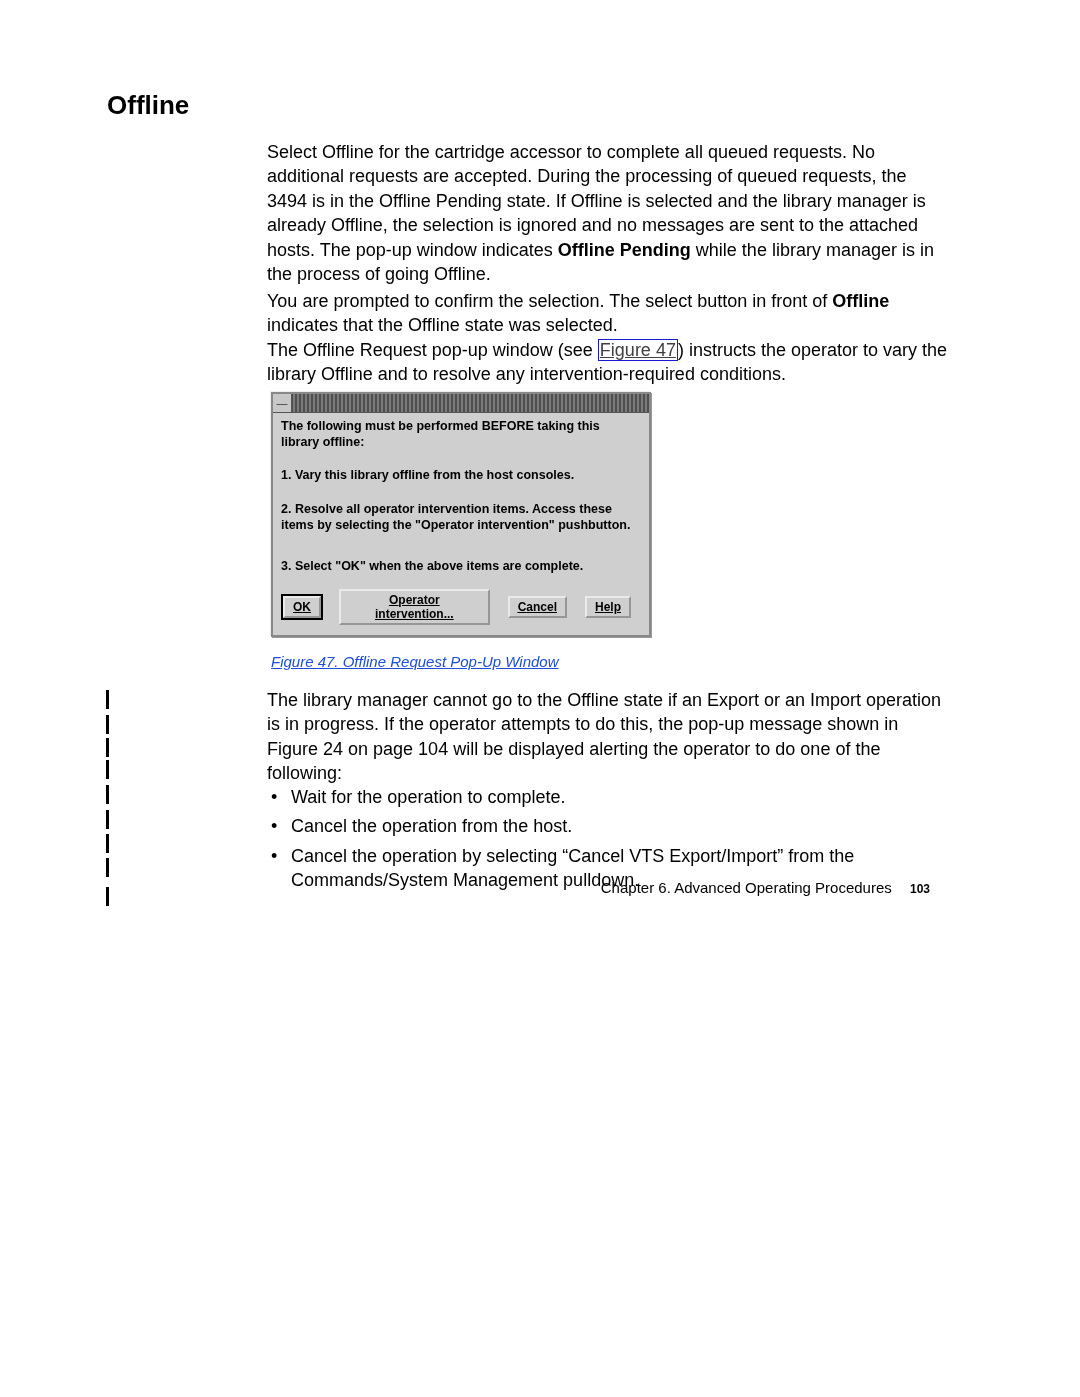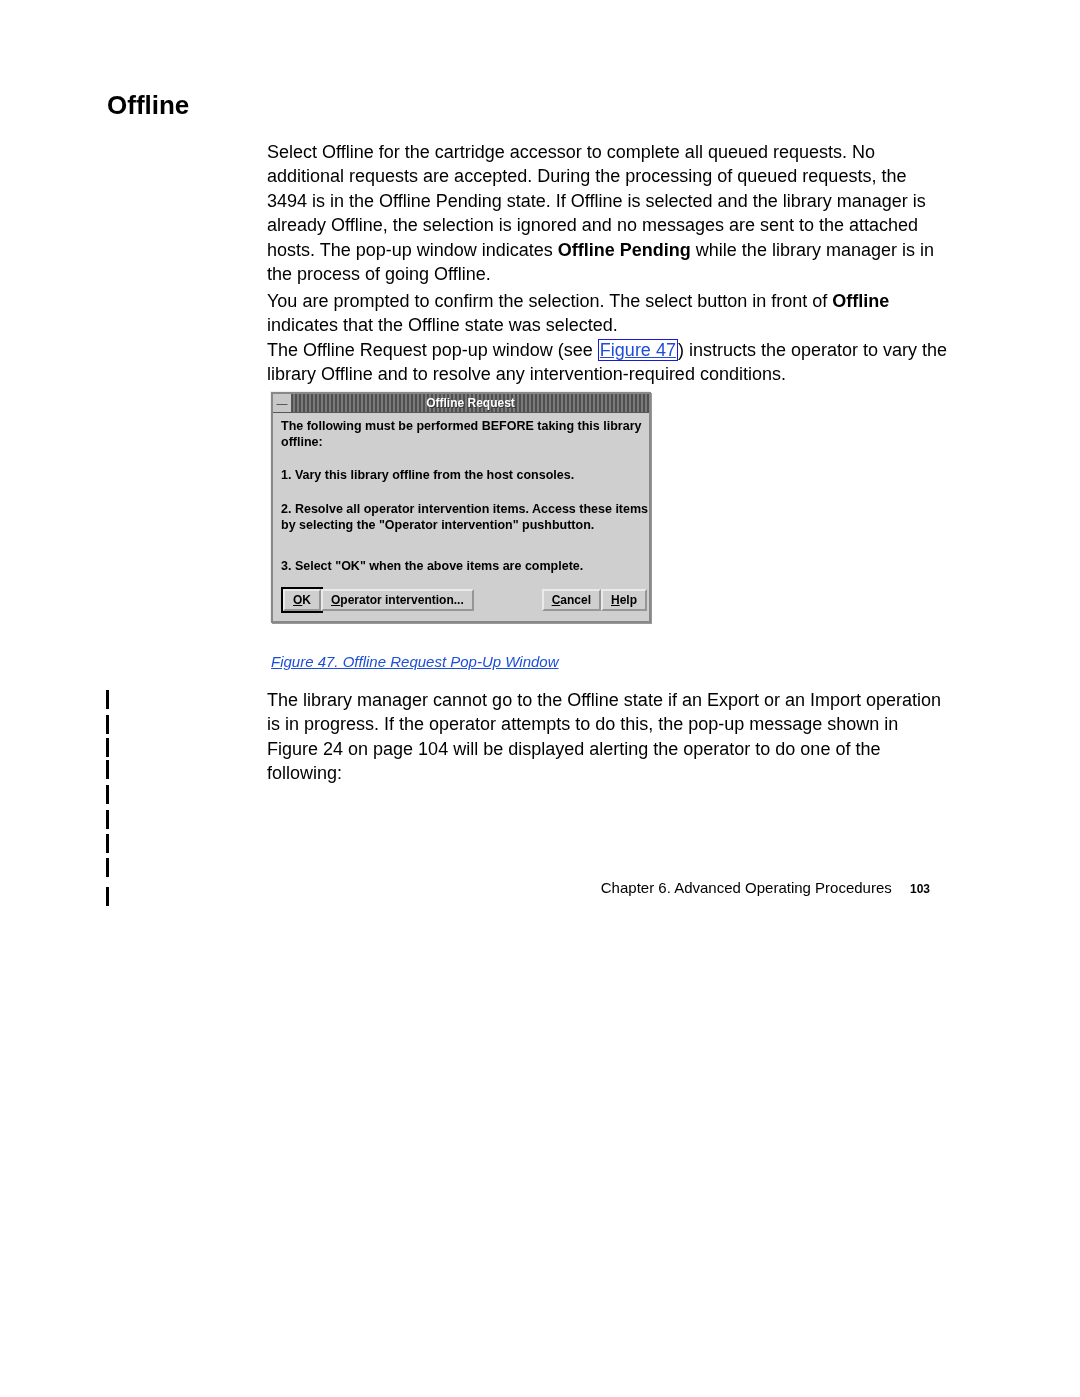"Figure 47" a.figlink { color: #1d4ed8 -> #404040 }
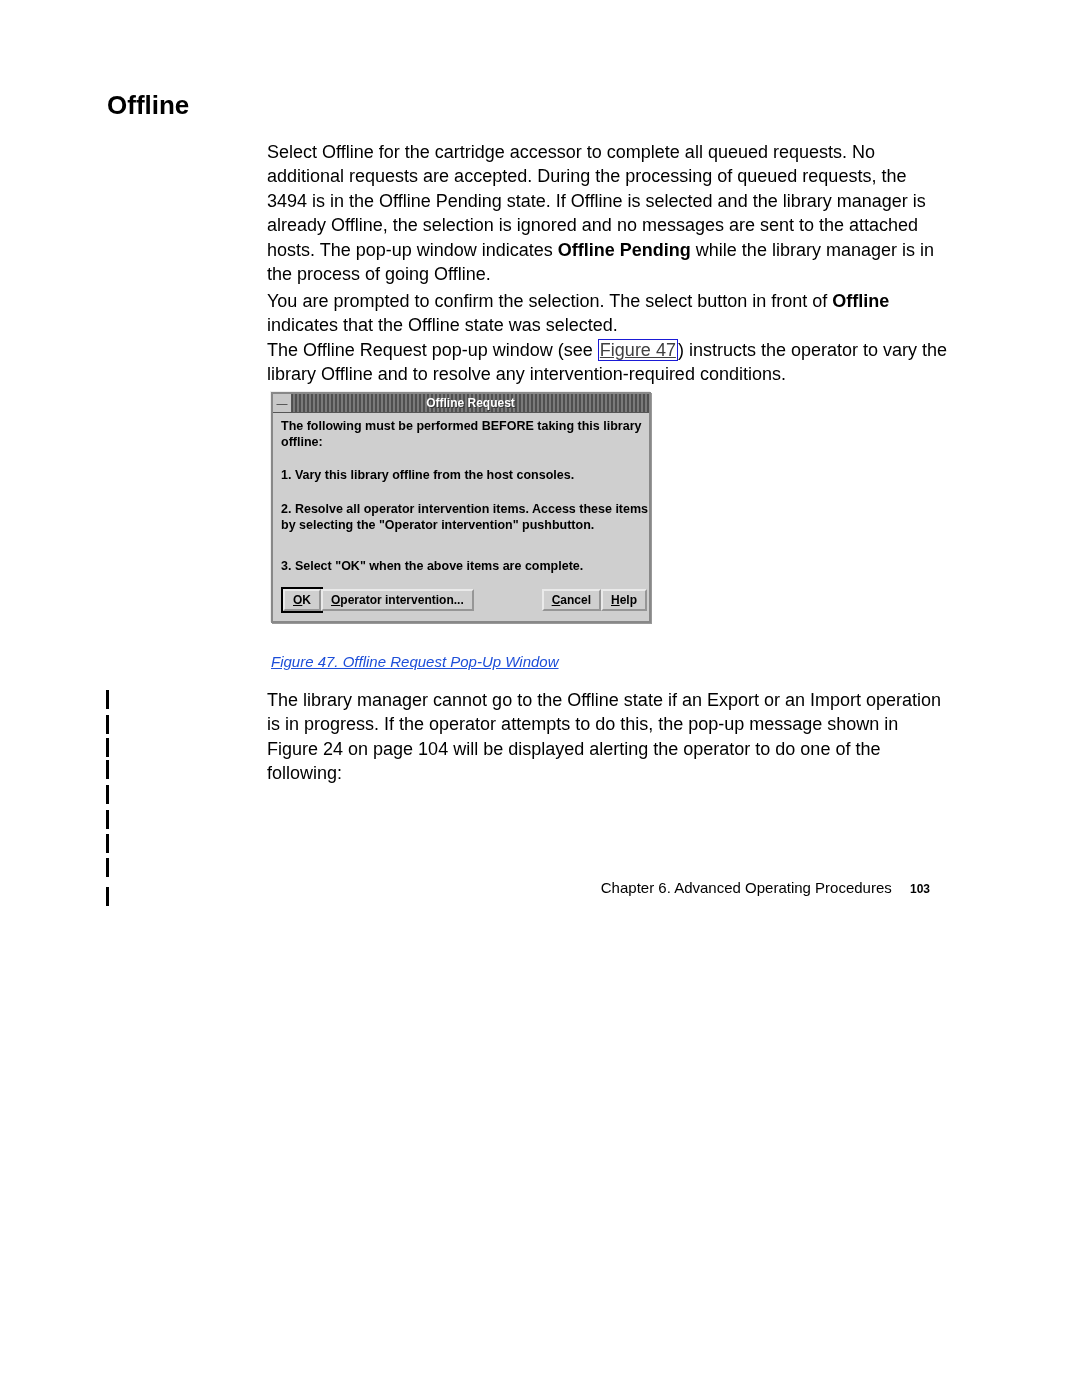"Offline Request" div.titlebar-text { html: <div>Offline Request</div> -> none }
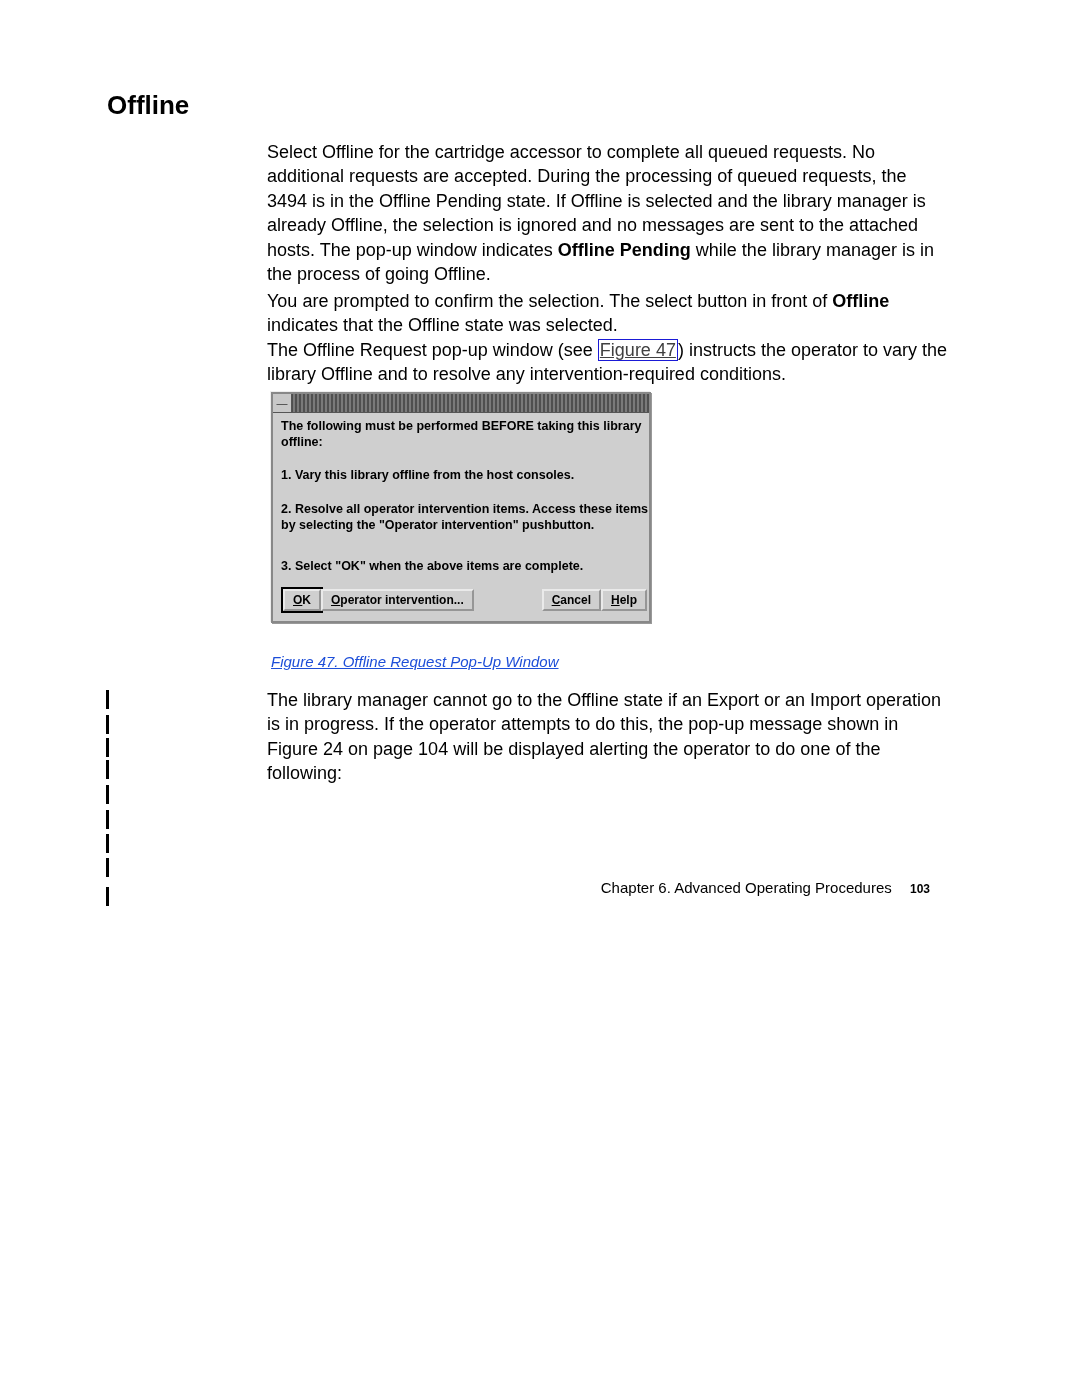"The following must be performed" .dialog-body { padding: 6px 0 8px 8px -> 6px 16px 8px 8px }
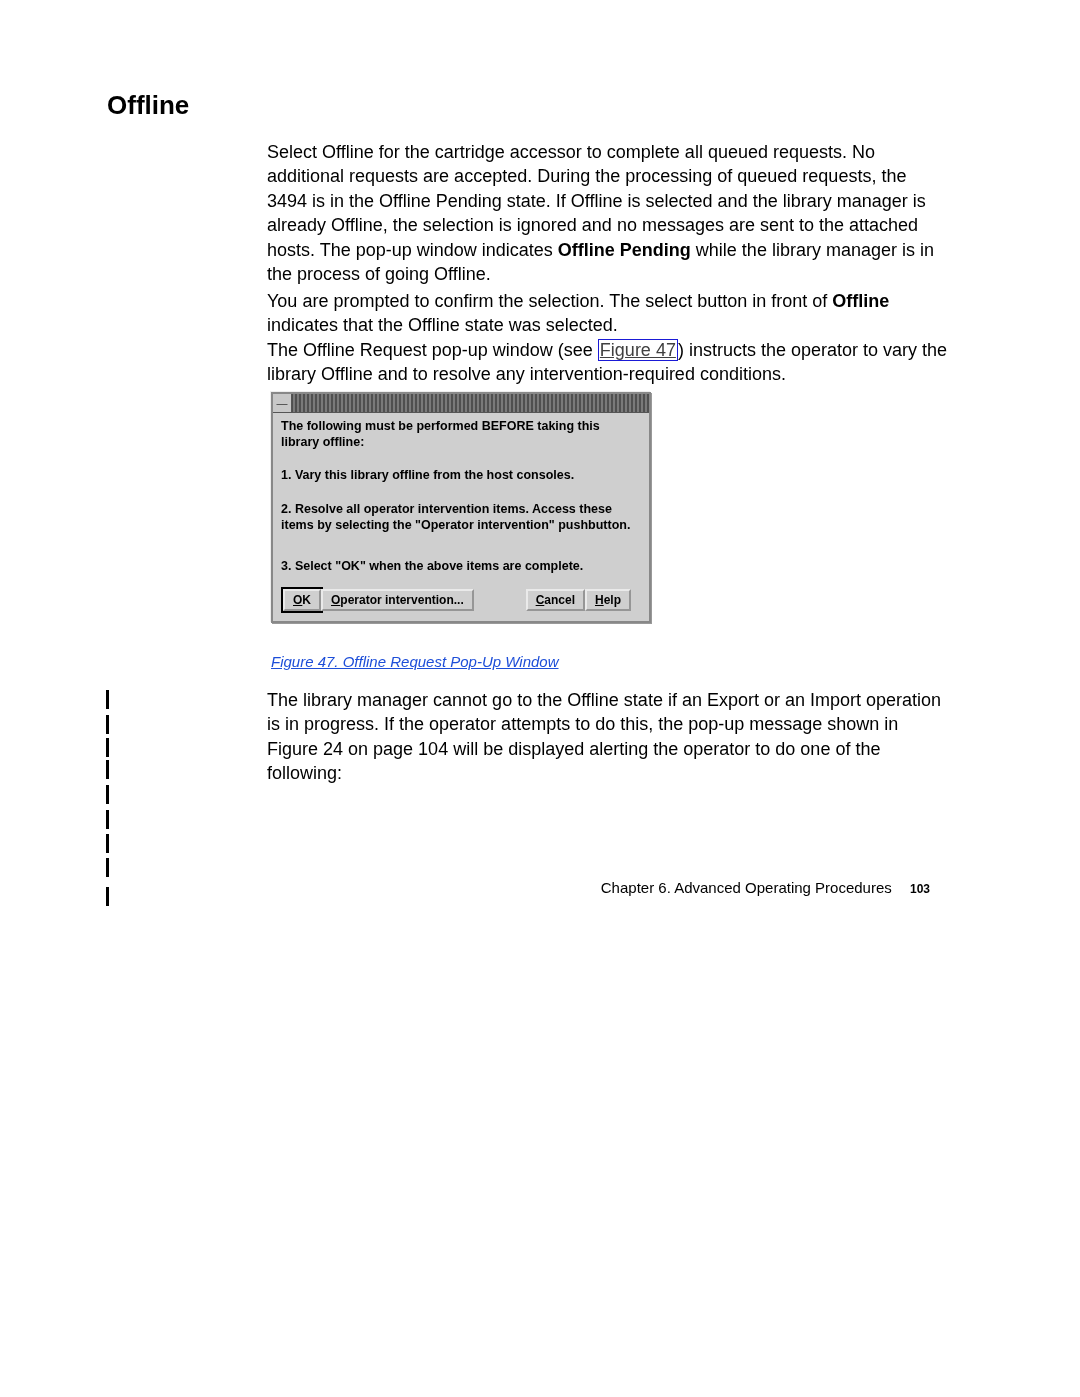"OK" .dialog-buttons { gap: none -> 18px; text-decoration: none -> underline }
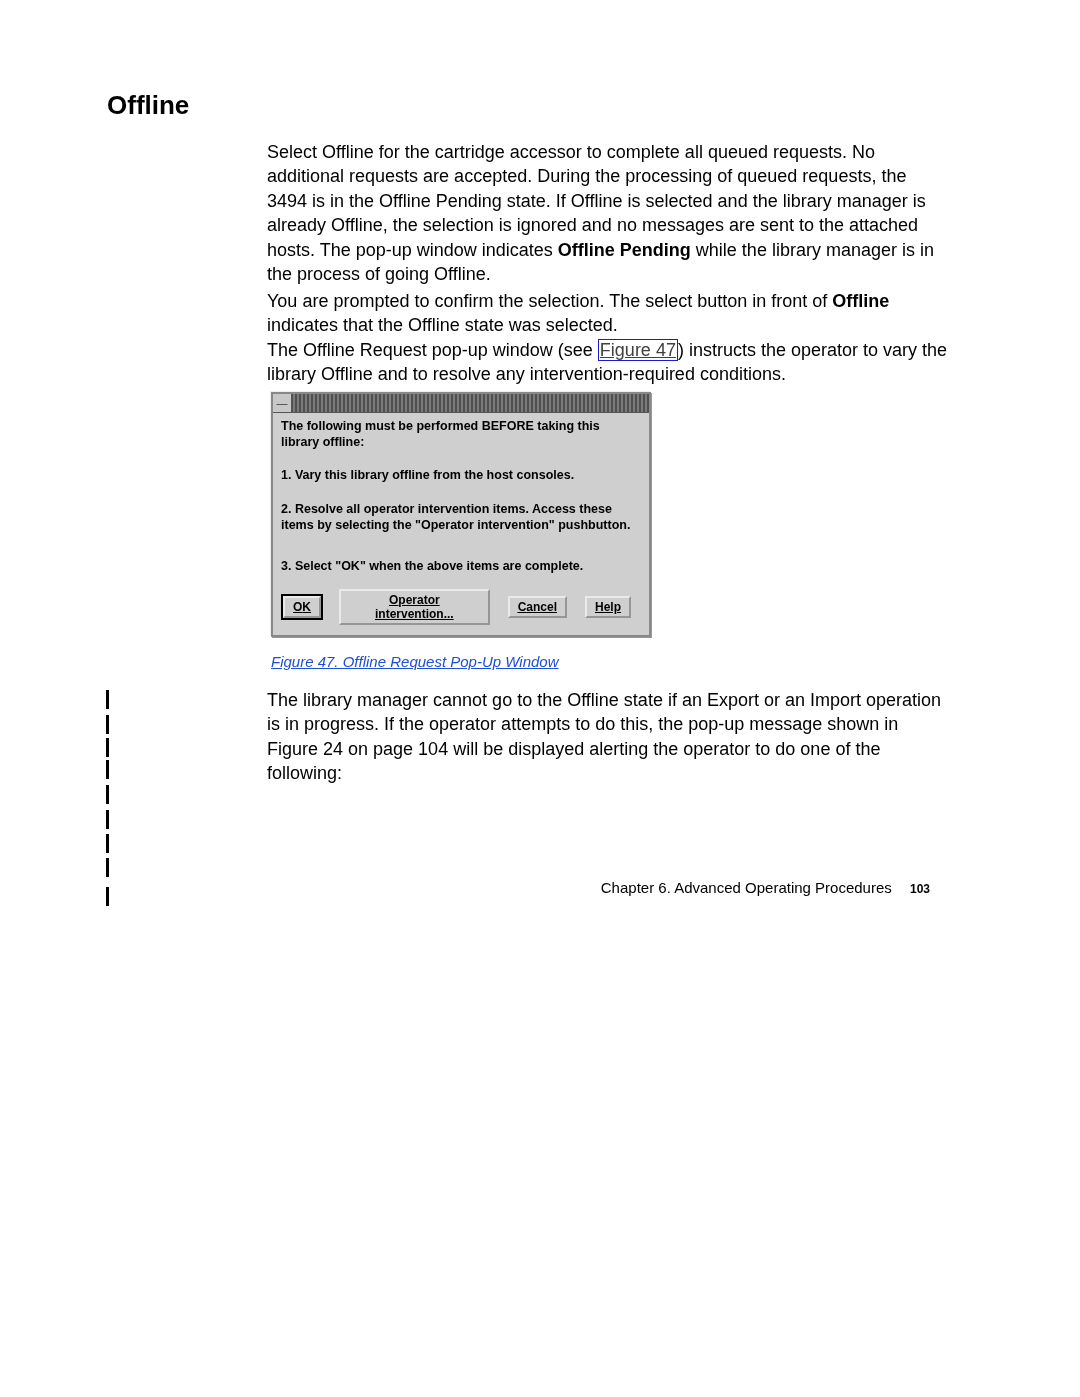"Wait for the operation to" div.body-text { html: none -> <div> <ul> <li>Wait for the operation to complete.</li> <li>Cancel the operation from the host.</li> <li>Cancel the operation by selecting “Cancel VTS Export/Import” from the Commands/System Management pulldown.</li> </ul> </div> }
